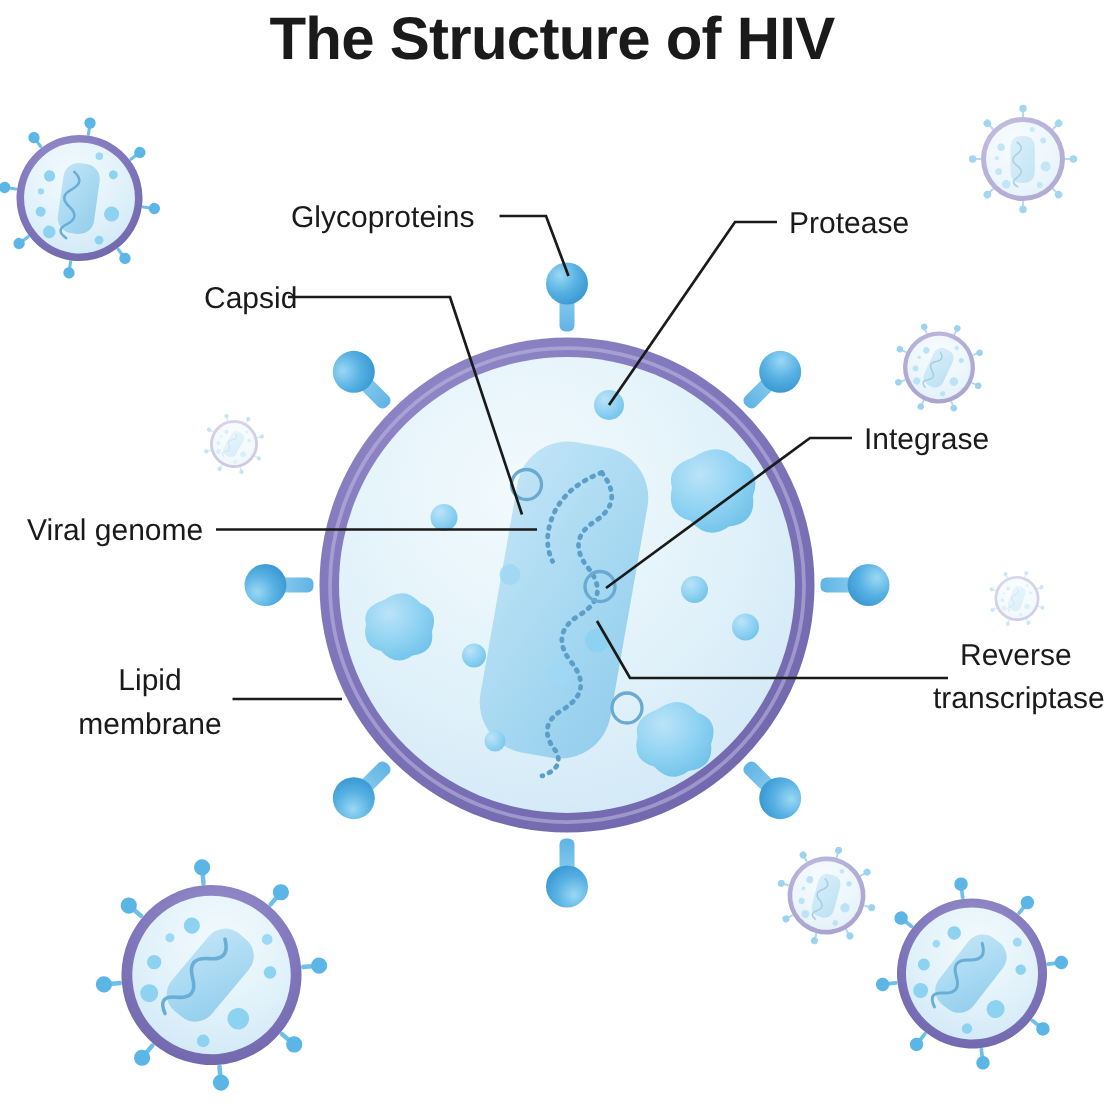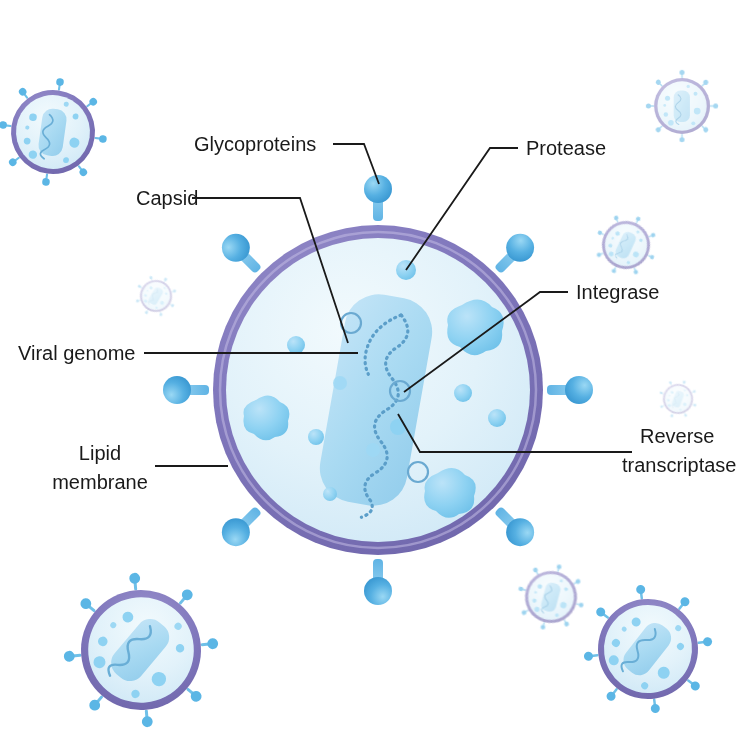"The Structure of HIV" div { html: none -> <div>The Structure of HIV</div> }
